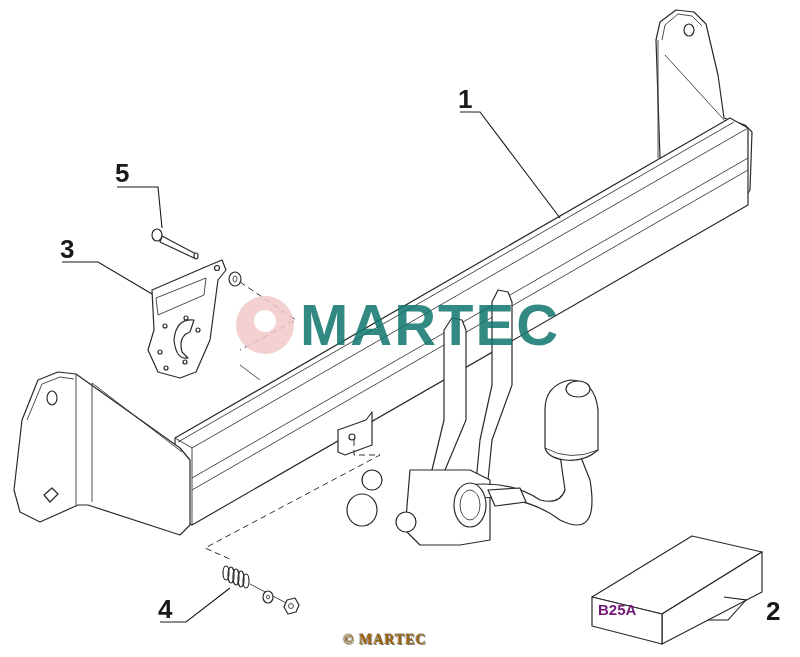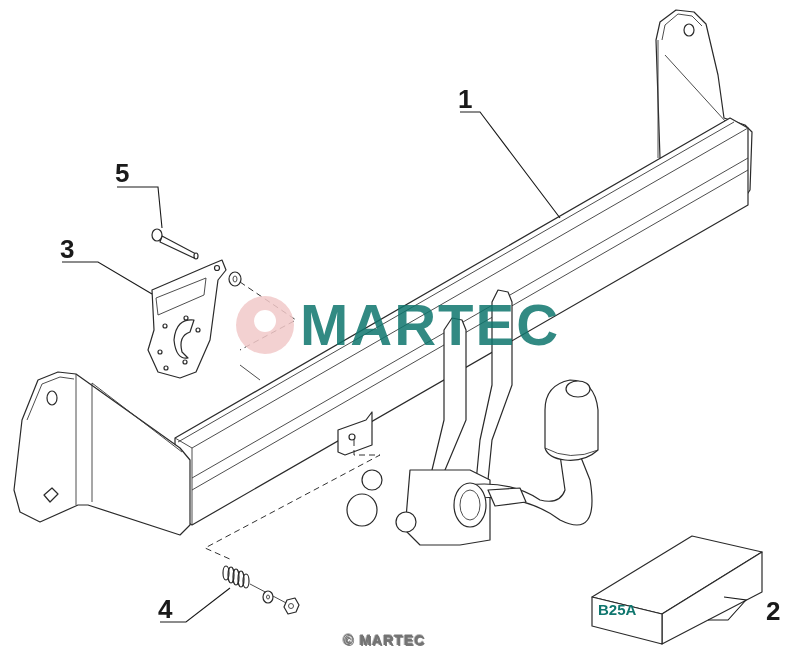"B25A" .box-label { color: #0f766e -> #701a75 }
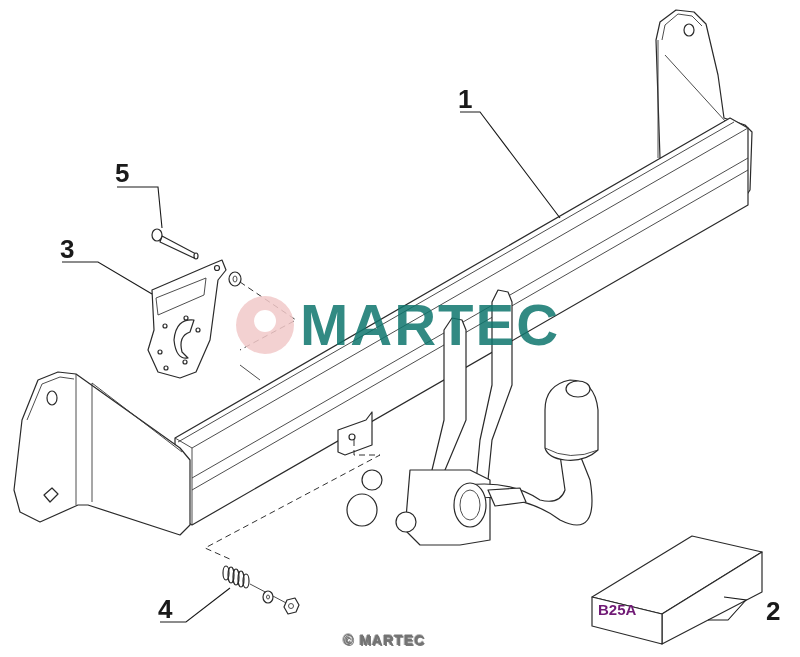"© MARTEC" .footer { color: #737373 -> #a16207; font-family: Liberation Sans, sans-serif -> Liberation Serif, serif }
